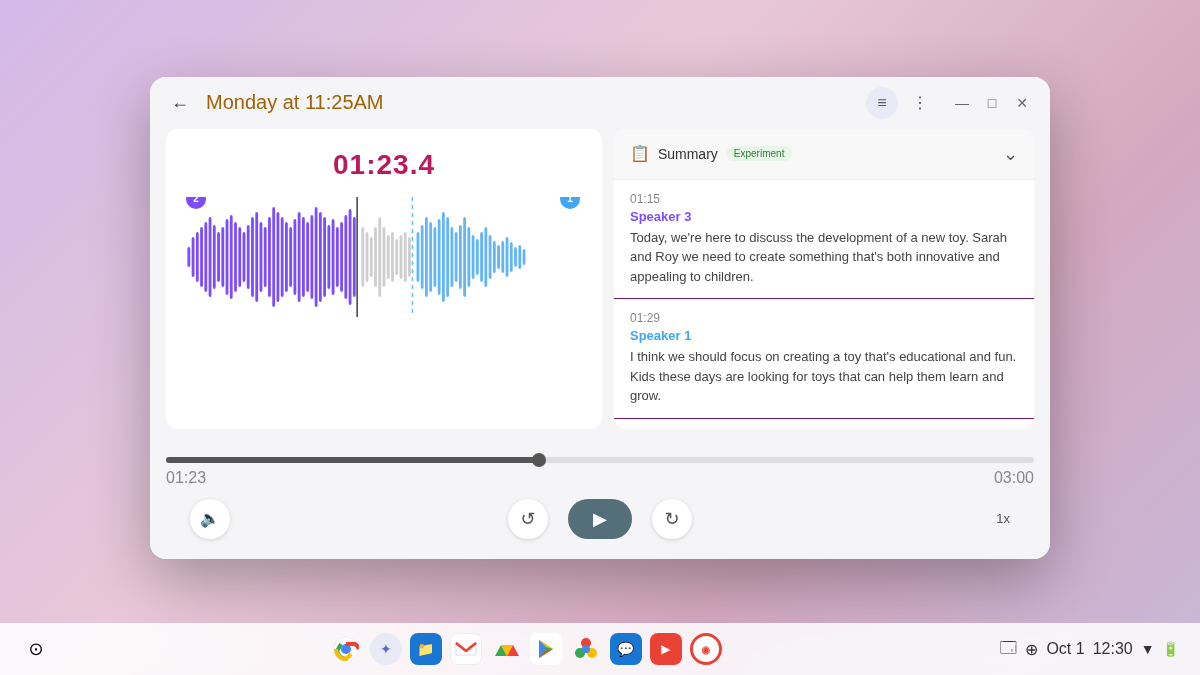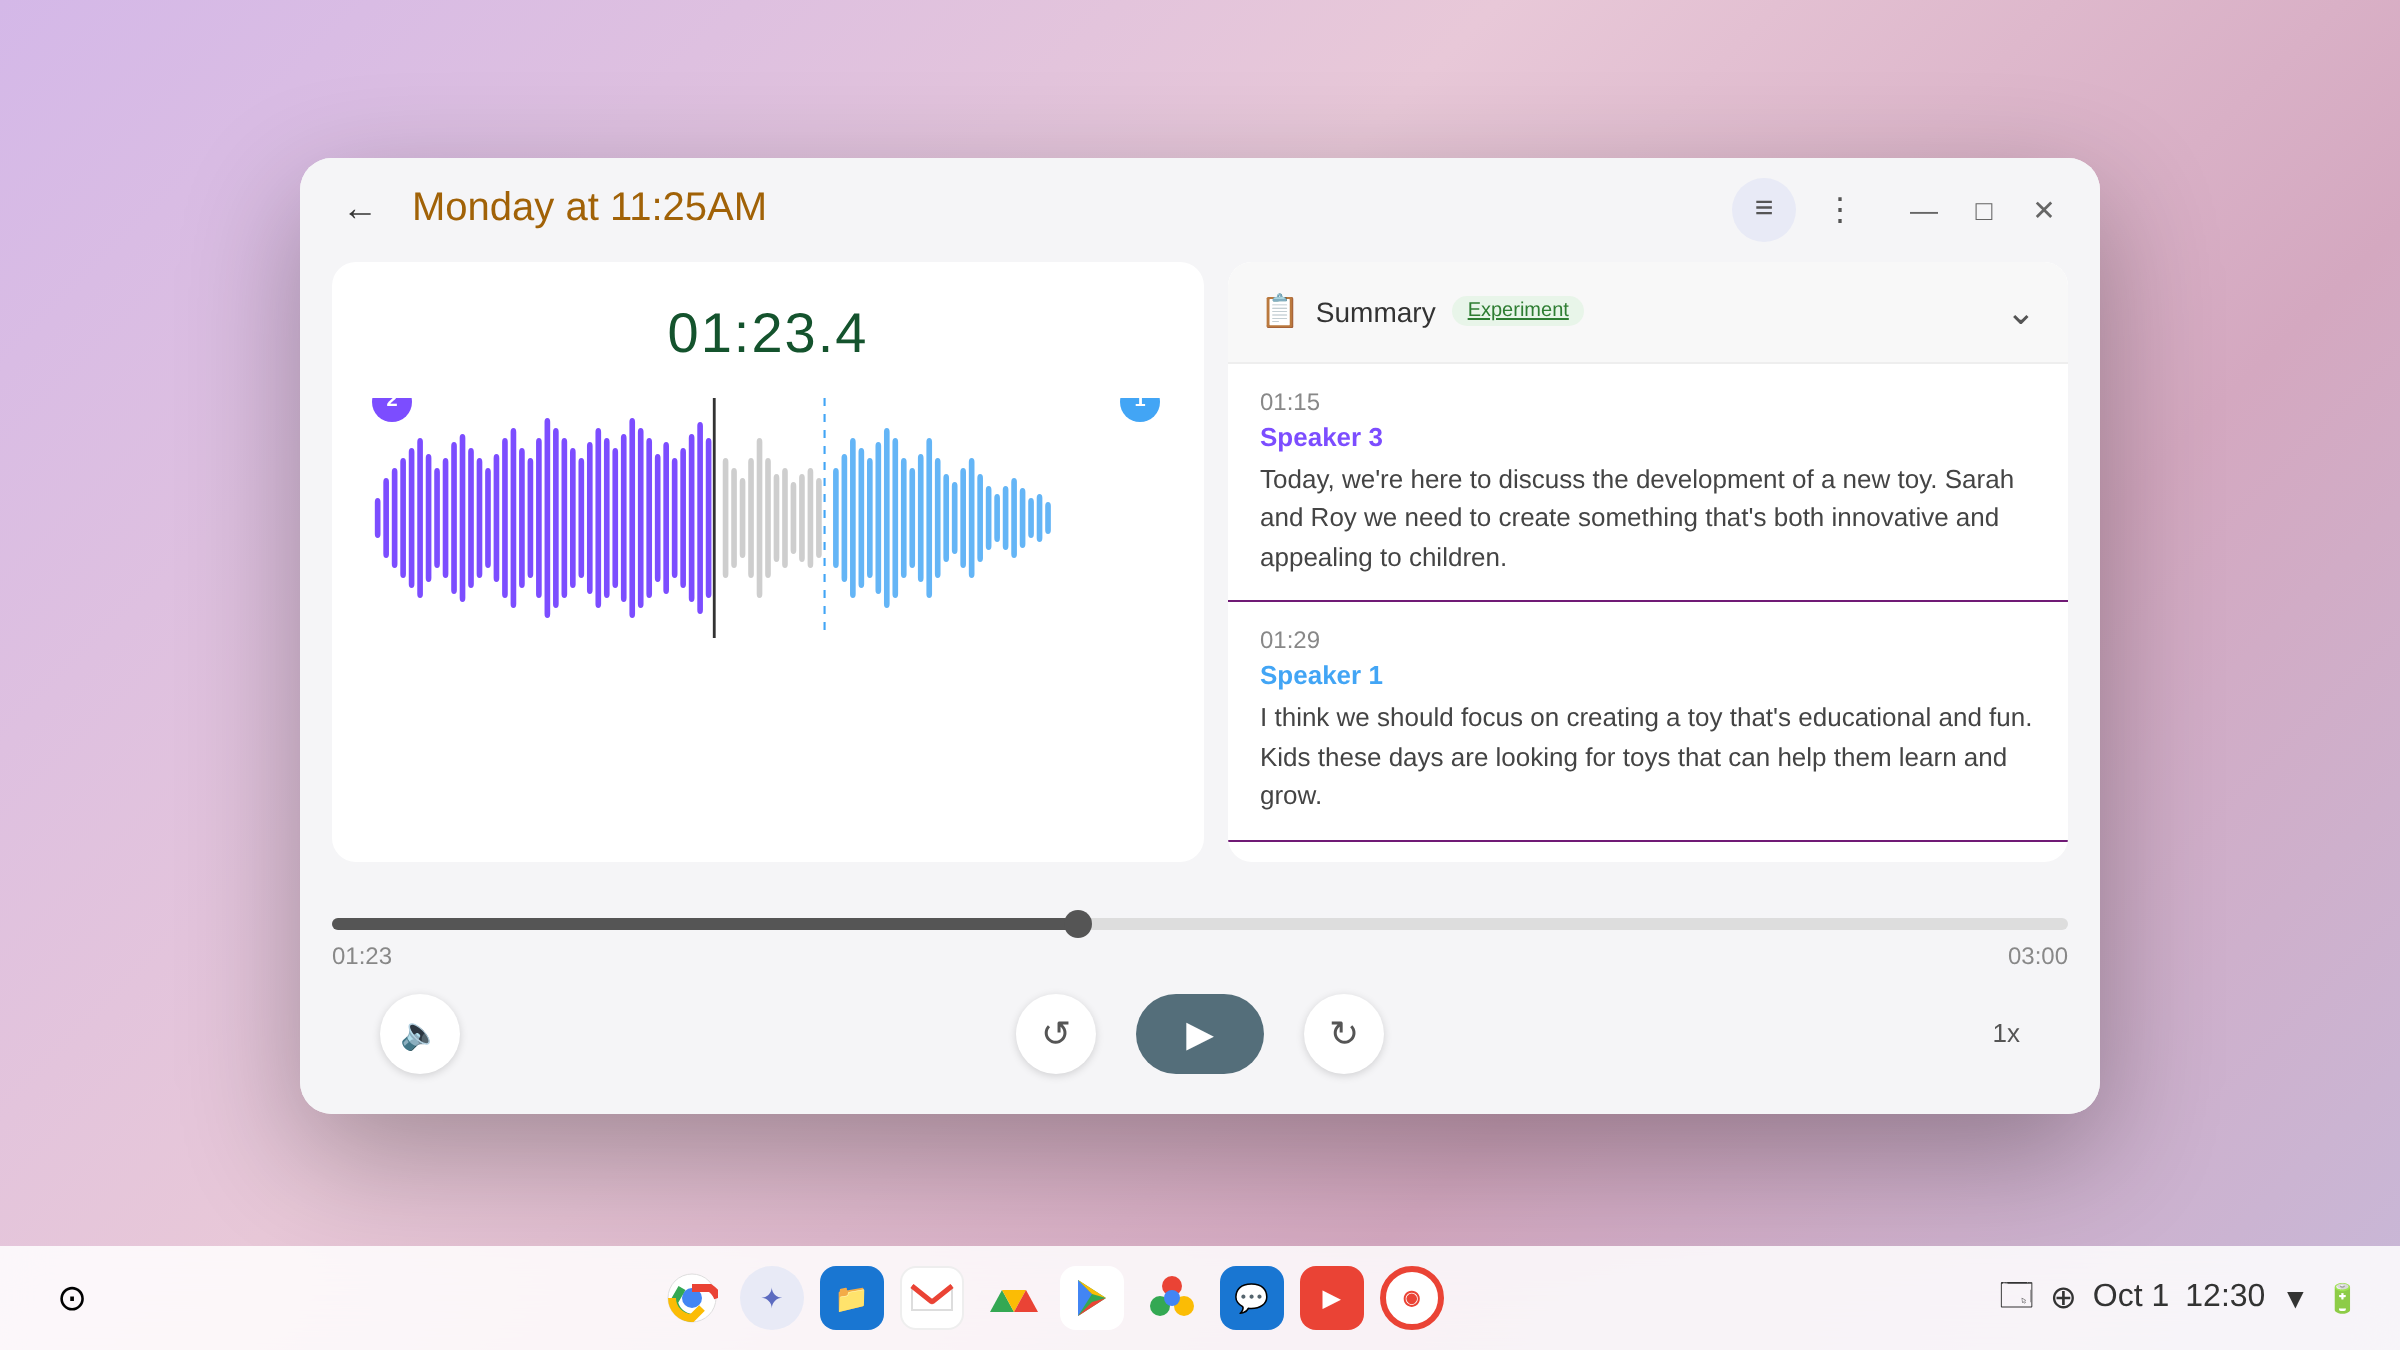"01:23.4" .timestamp-display { color: #14532d -> #be185d; font-weight: 400 -> 700 }
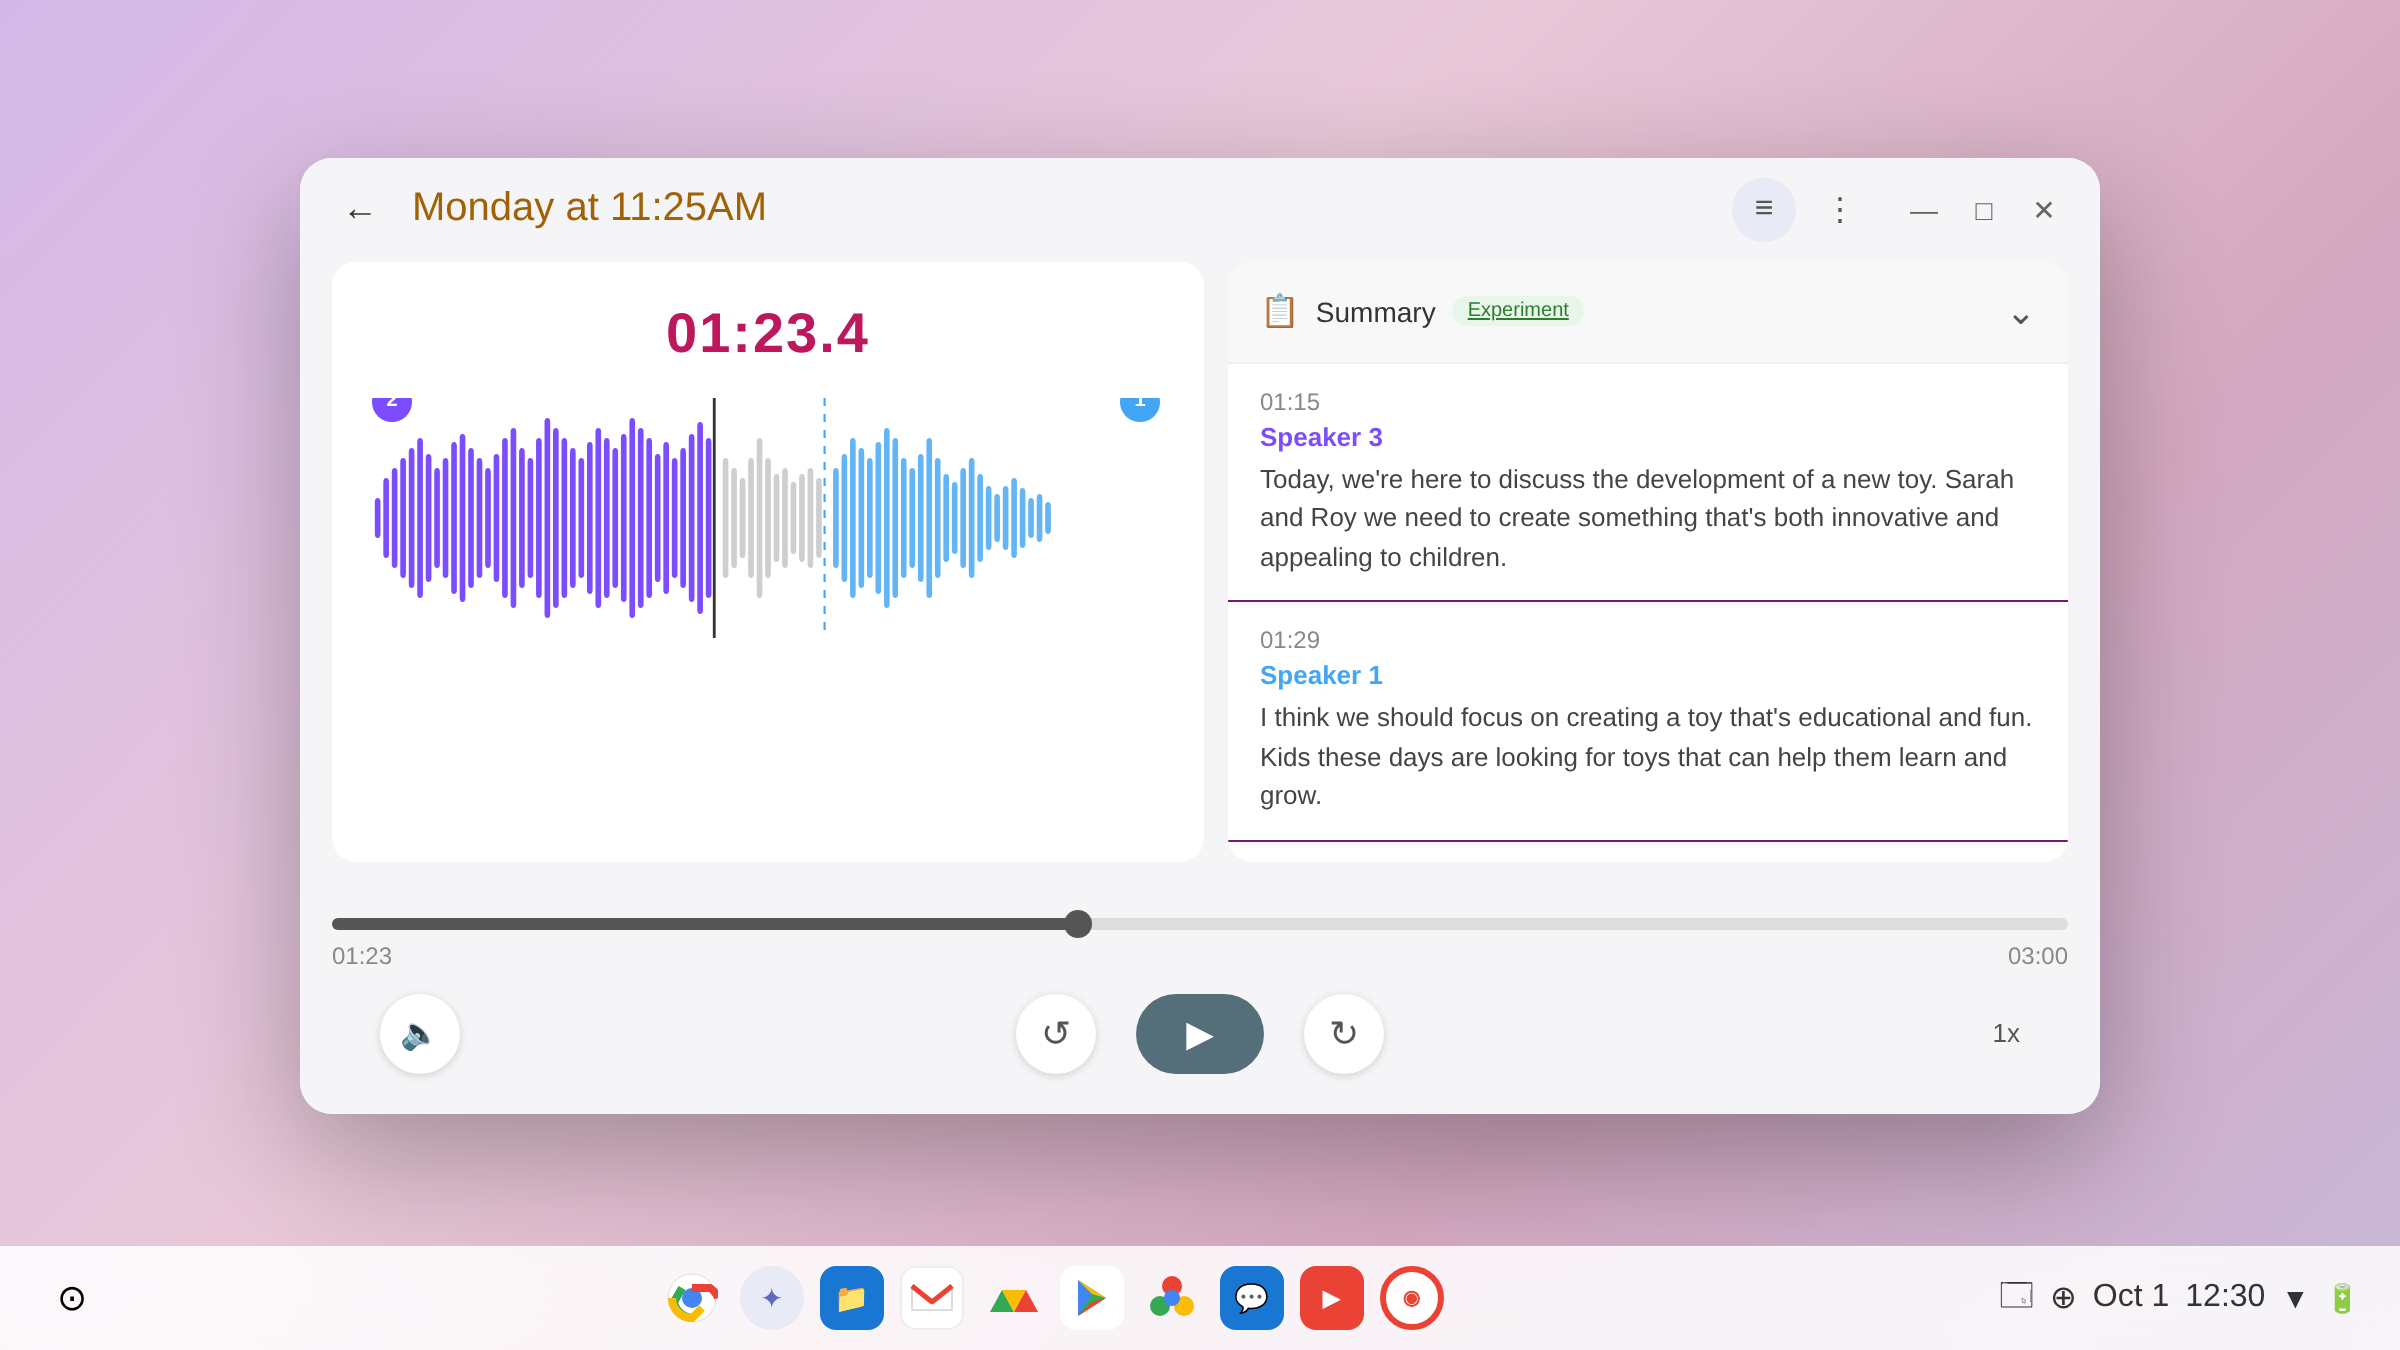"Experiment" .experiment-badge { text-decoration: underline -> none }
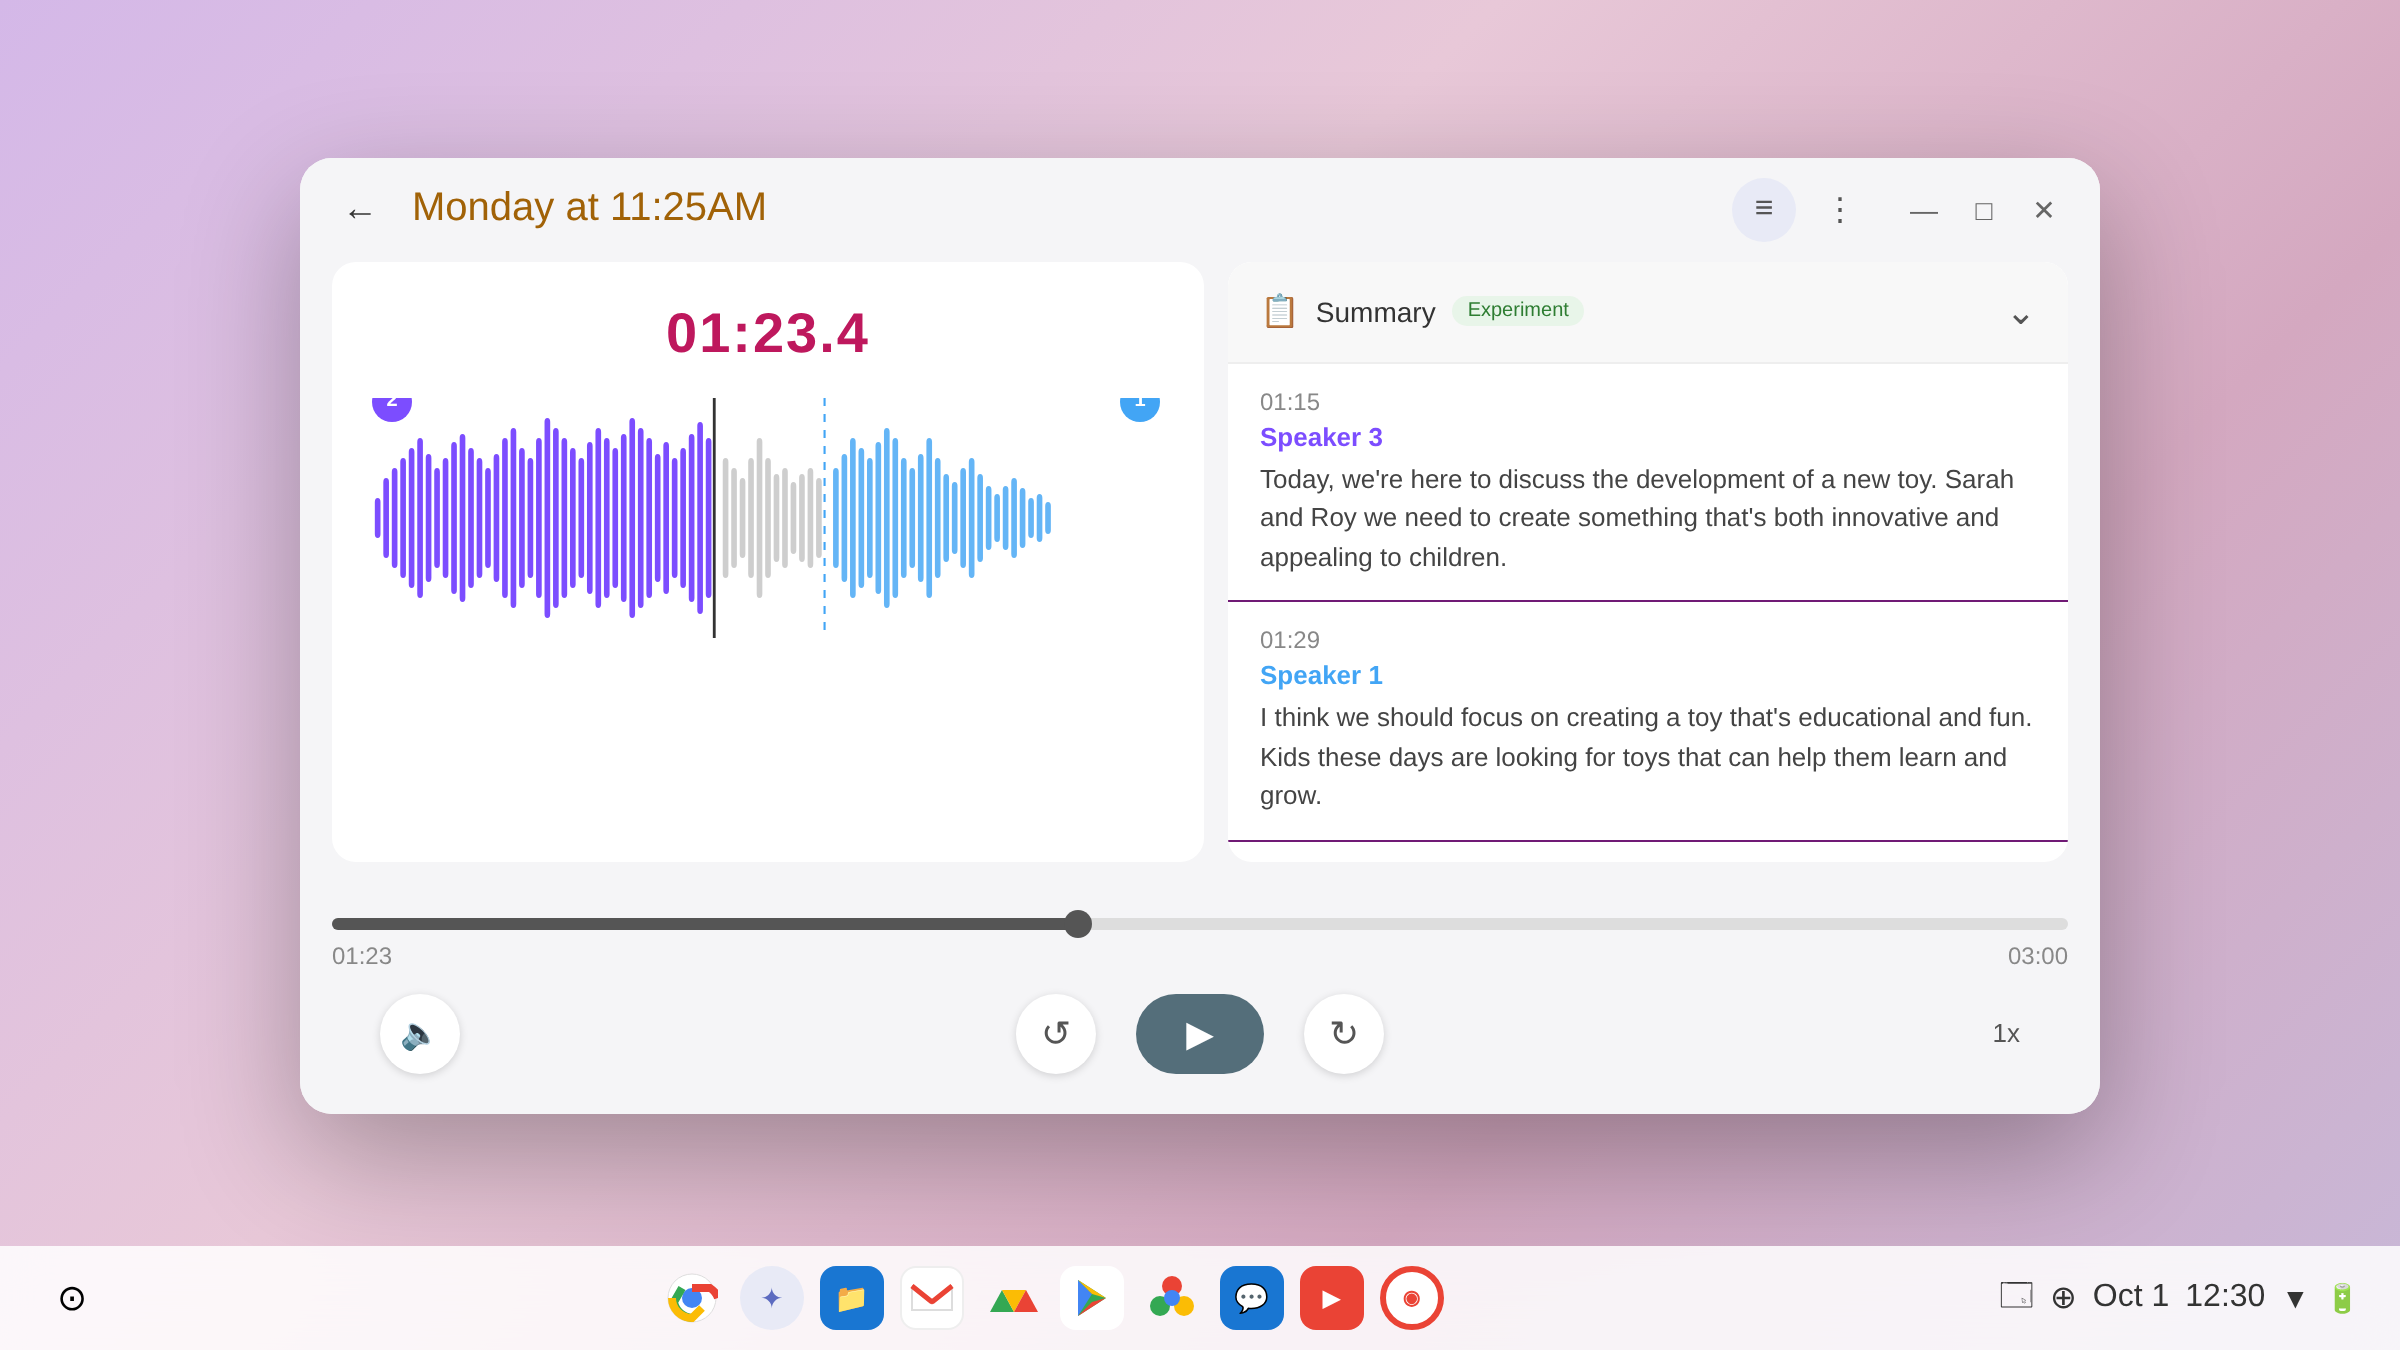"01:23" .time-labels { font-size: 12px -> 16px }
